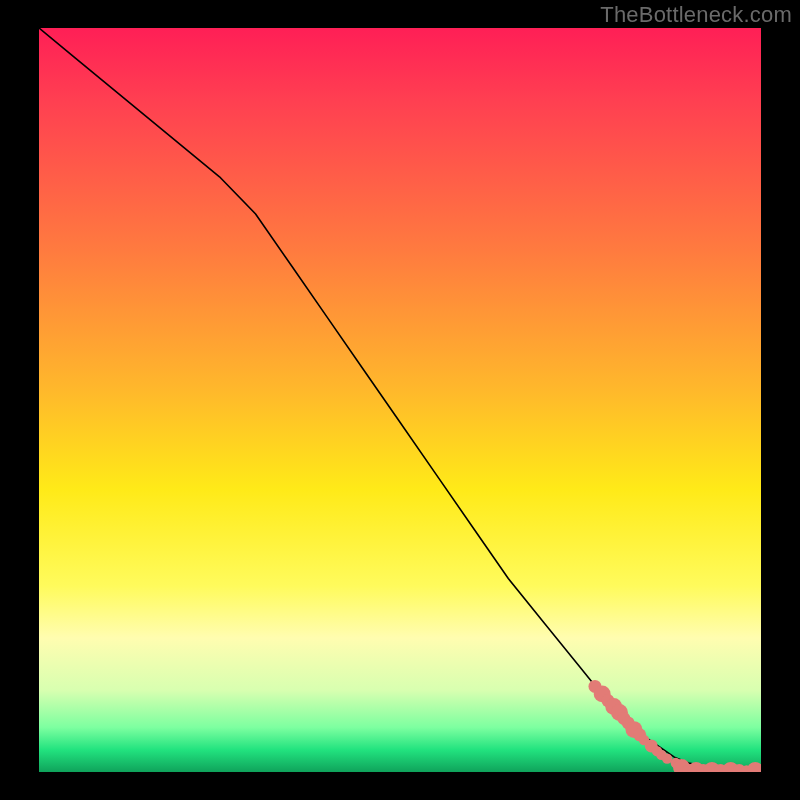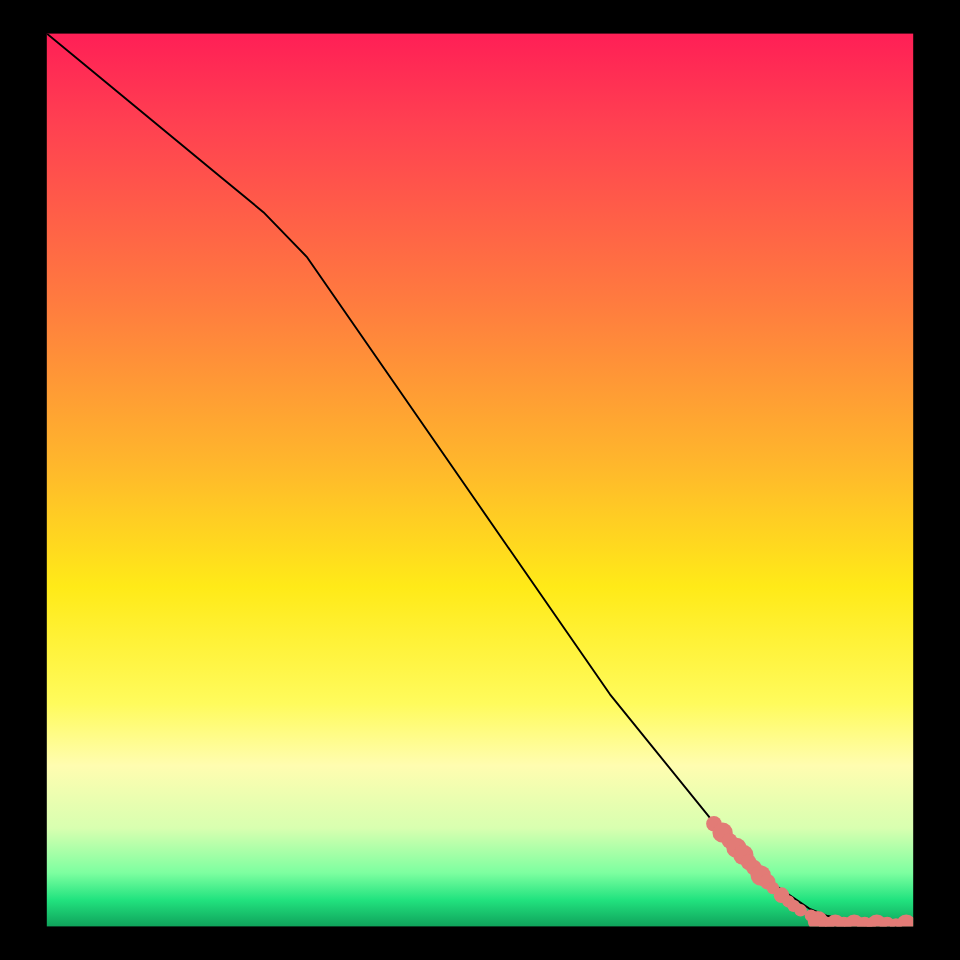"TheBottleneck.com" div.watermark { html: none -> <div>TheBottleneck.com</div> }
